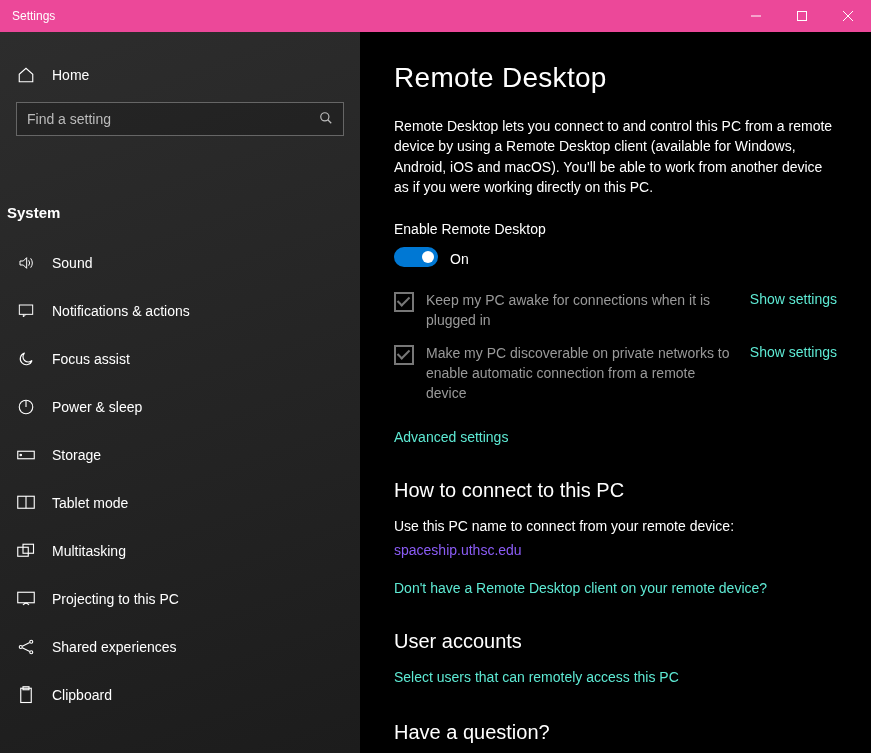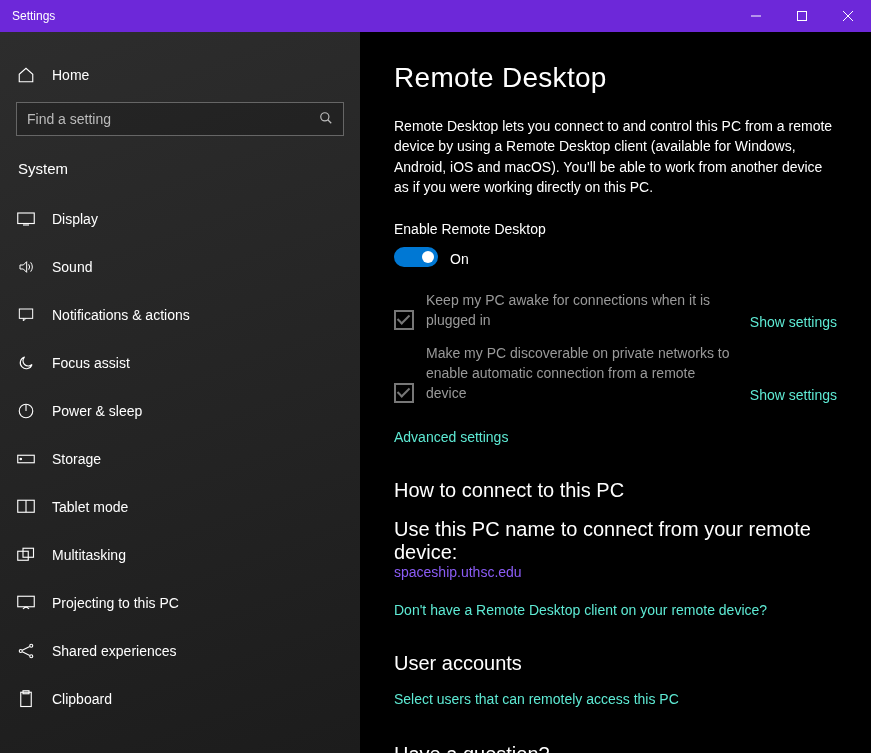"Settings" .titlebar { background: #6d28d9 -> #ec4899 }
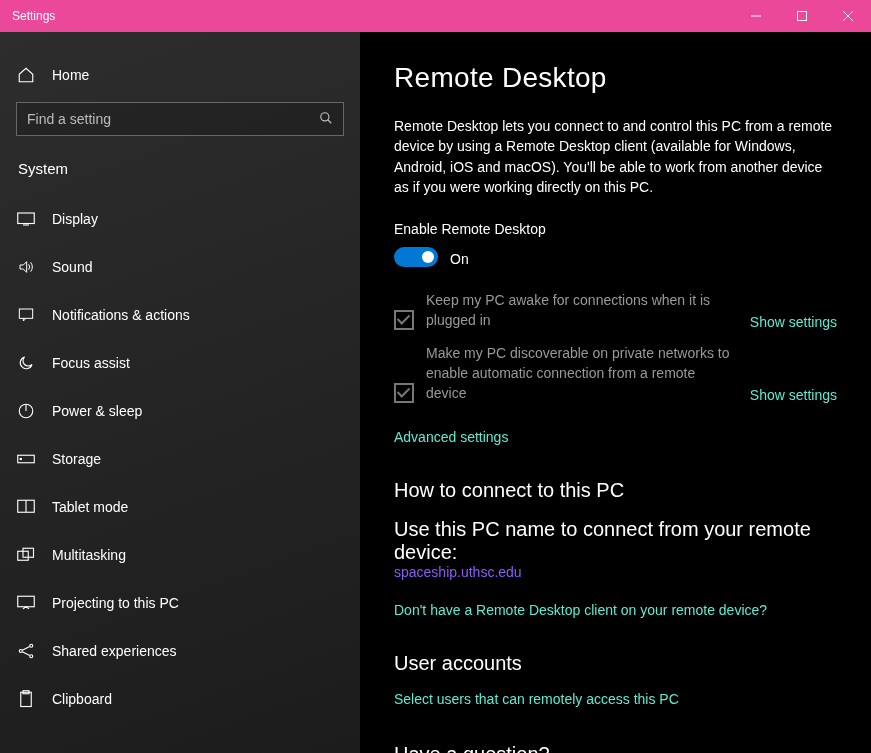"System" .group-title { font-weight: 400 -> 700; margin-top: none -> 44px; padding: 6px 18px 18px 18px -> 6px 18px 18px 7px }
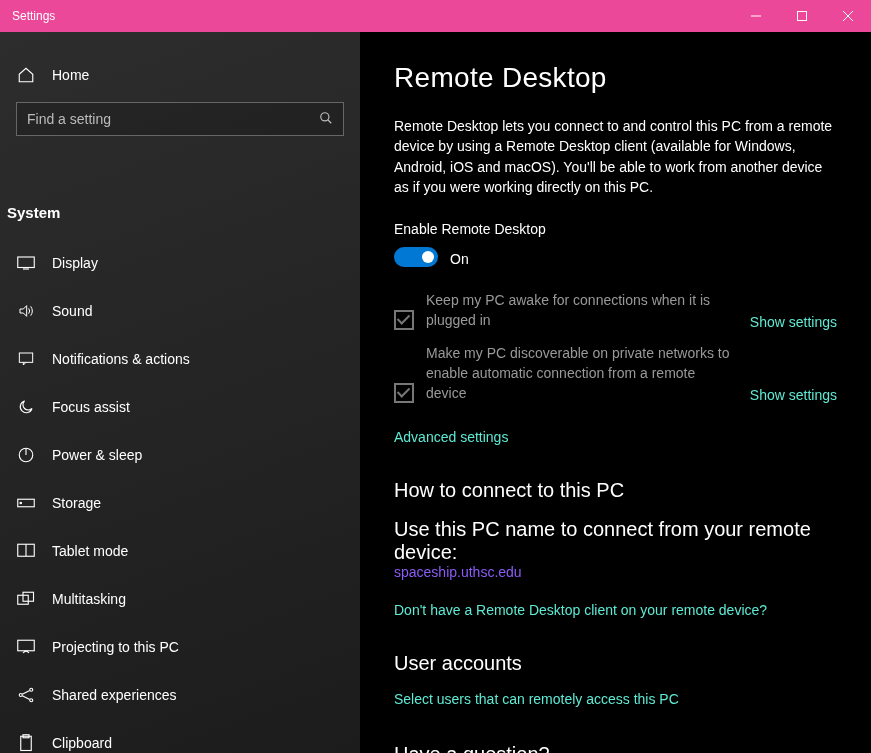"Display" div.nav-item { html: <div> <span> <svg> <rect></rect> <line></line> </svg> </span> <span>Display</span> </div> -> none }
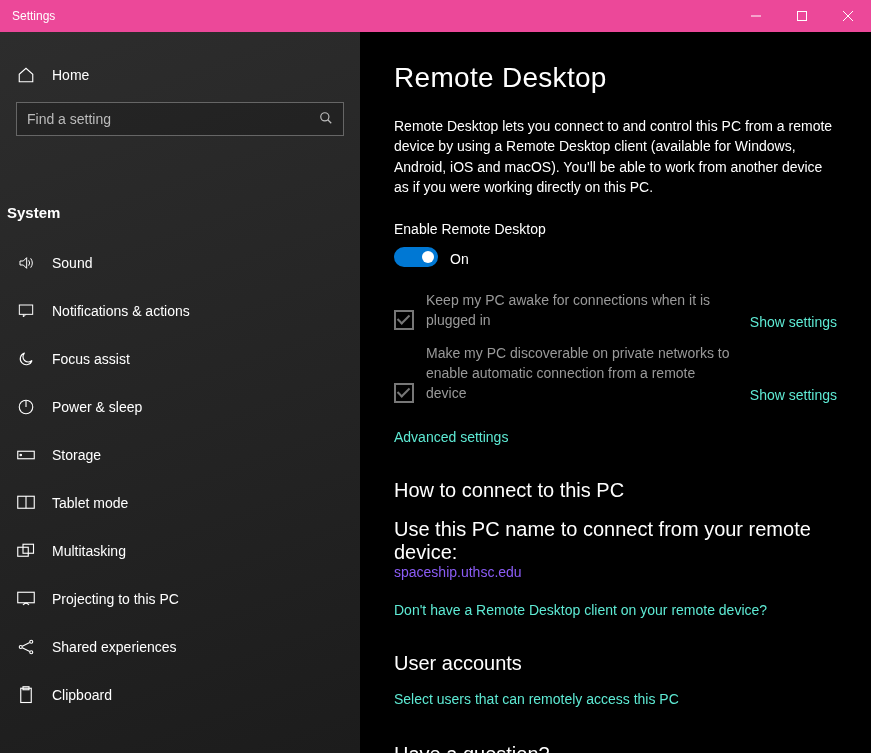"Keep my PC awake for" .check-row { align-items: flex-end -> flex-start }
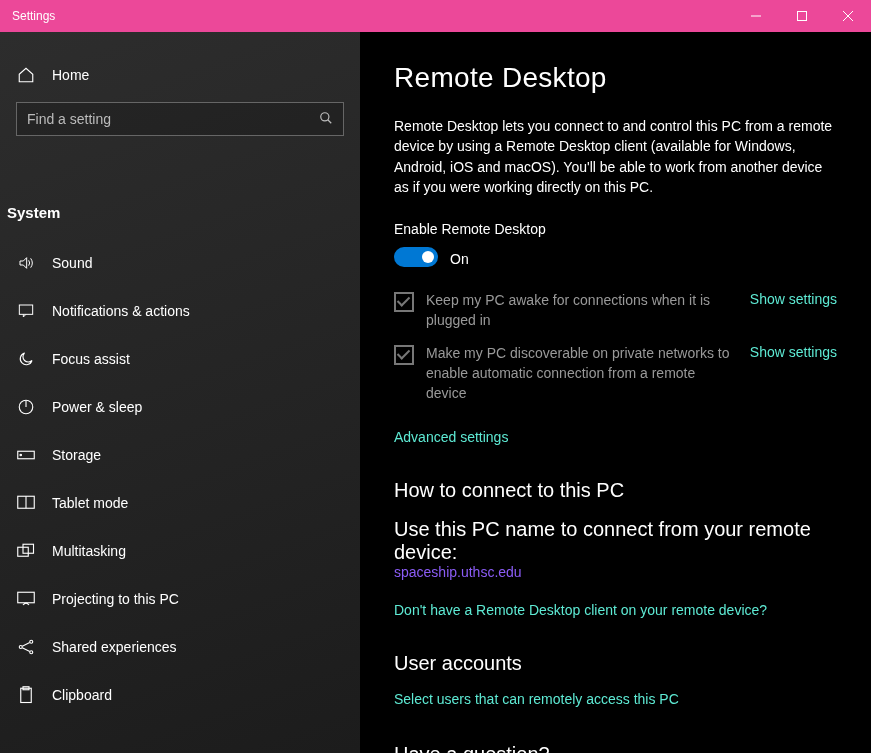"Use this PC name to" .sub-desc { font-size: 20px -> 14px; margin-bottom: none -> 8px }
